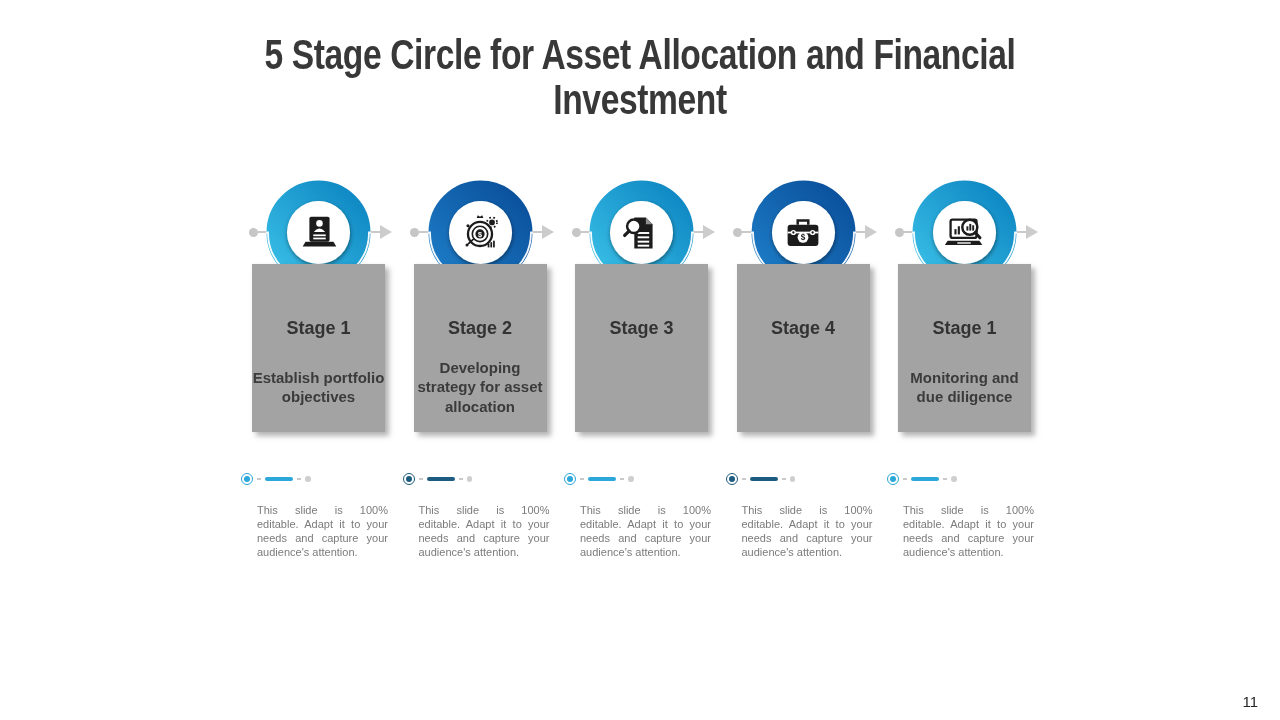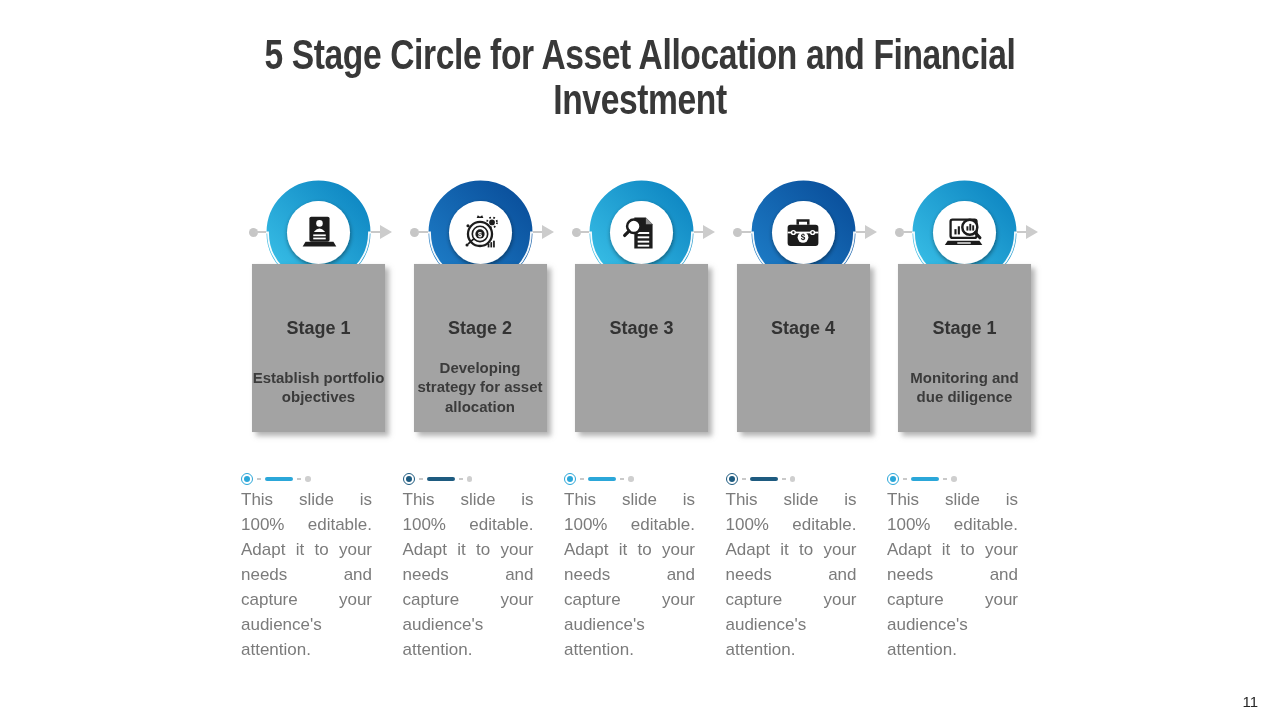"This slide is 100% editable." .note { font-size: 17px -> 11px; line-height: 25px -> 14px; margin: 0 -> 16px }
